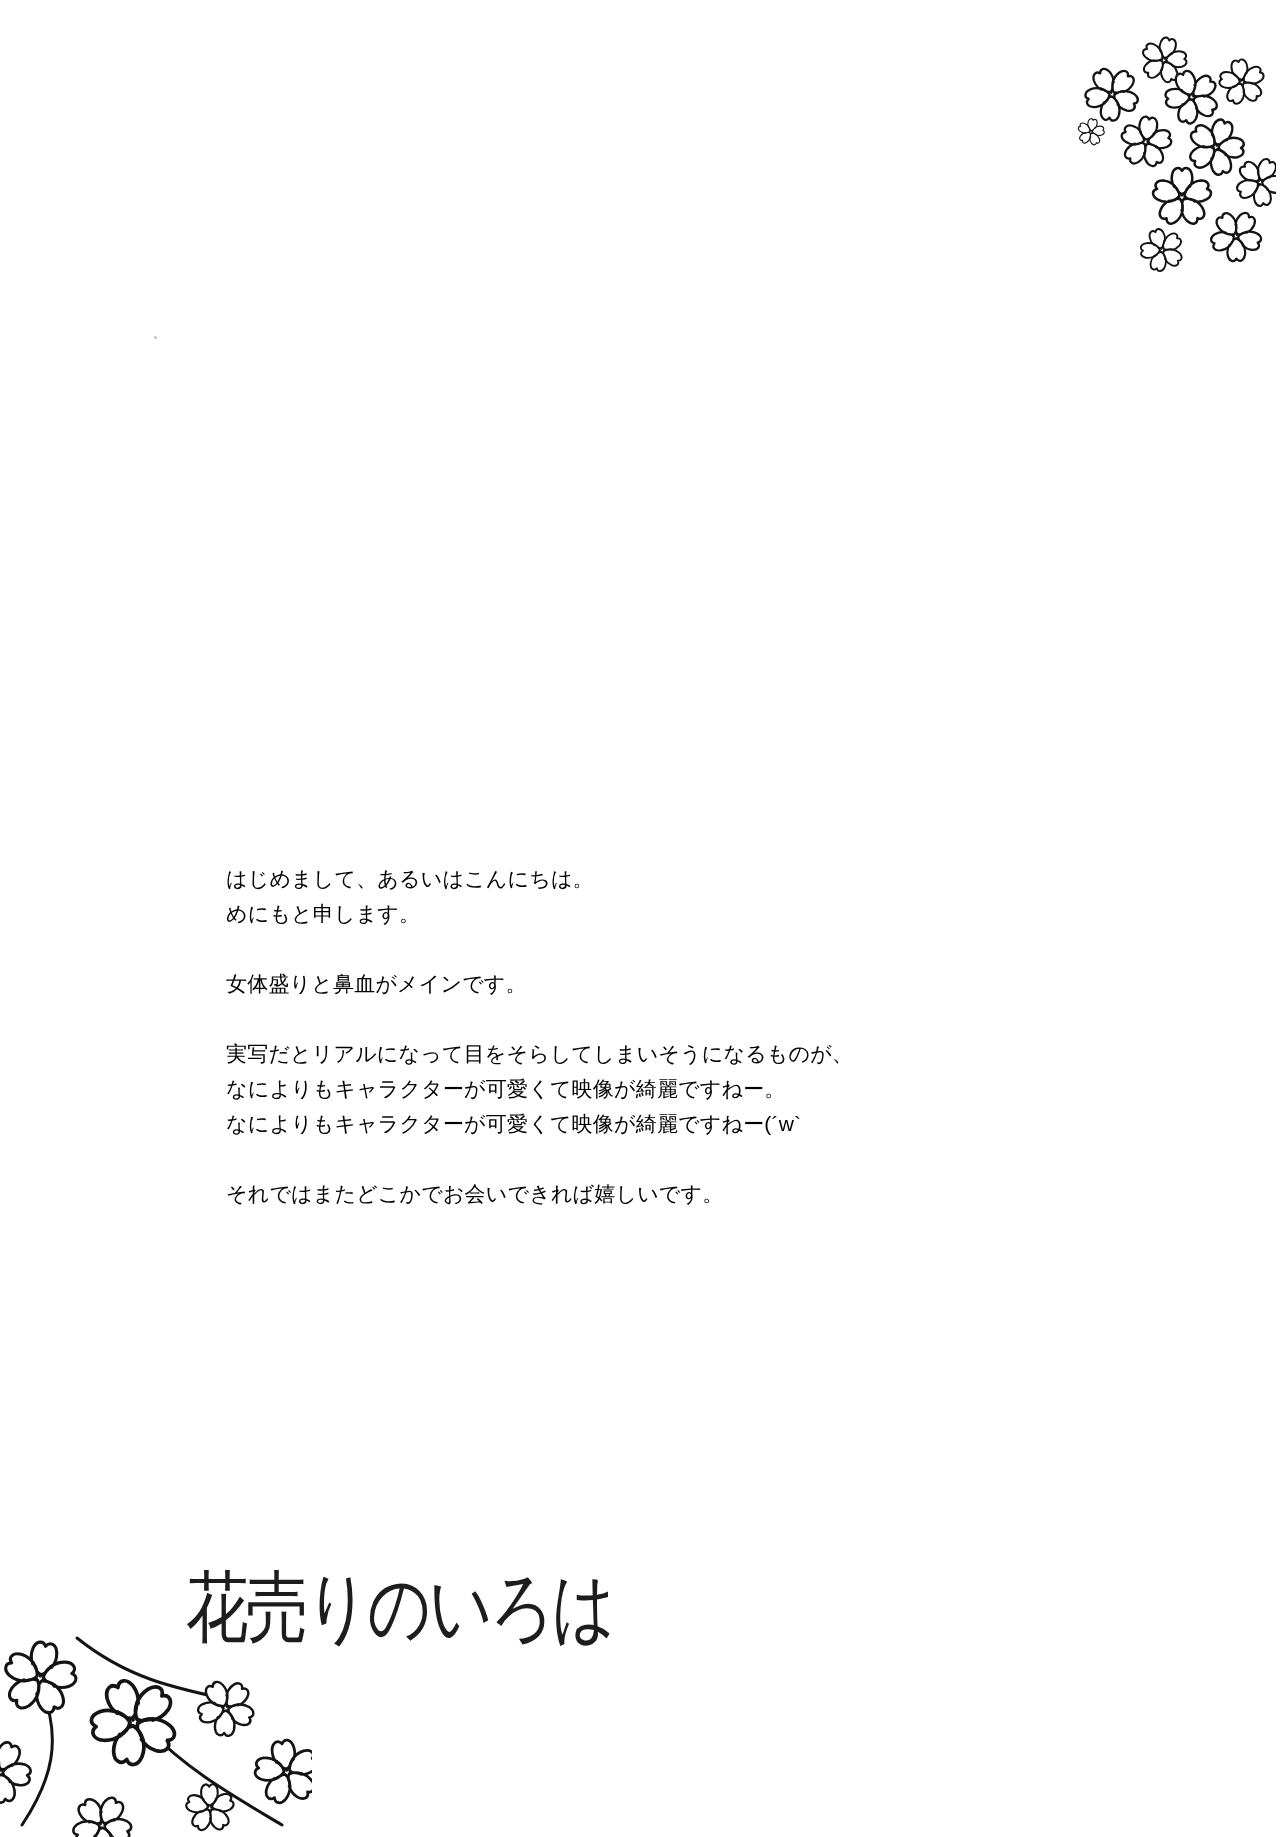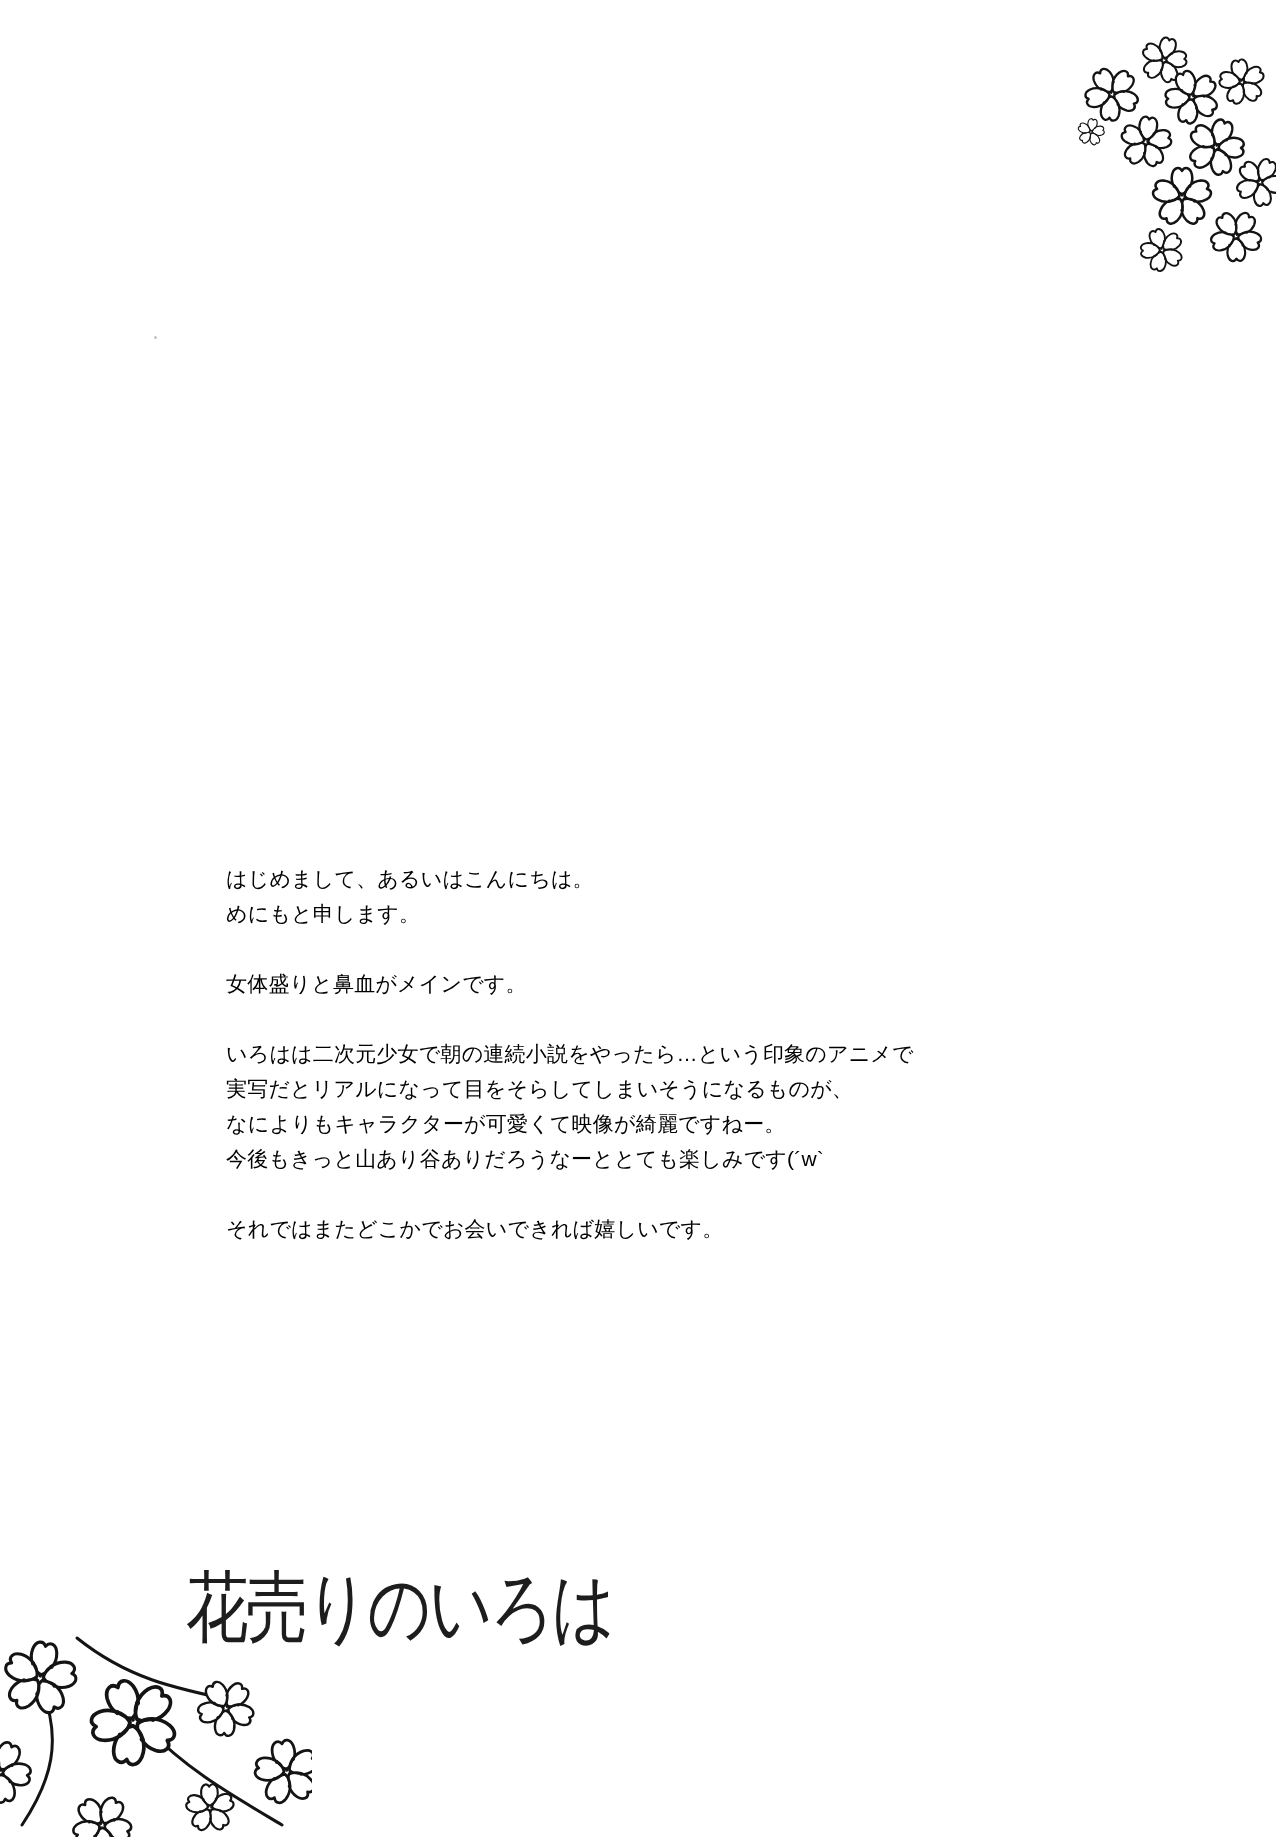"いろはは二次元少女で朝の連続小説をやったら…という印象のアニメで" span.ln { html: <span>いろはは二次元少女で朝の連続小説をやったら…という印象のアニメで</span> -> none }
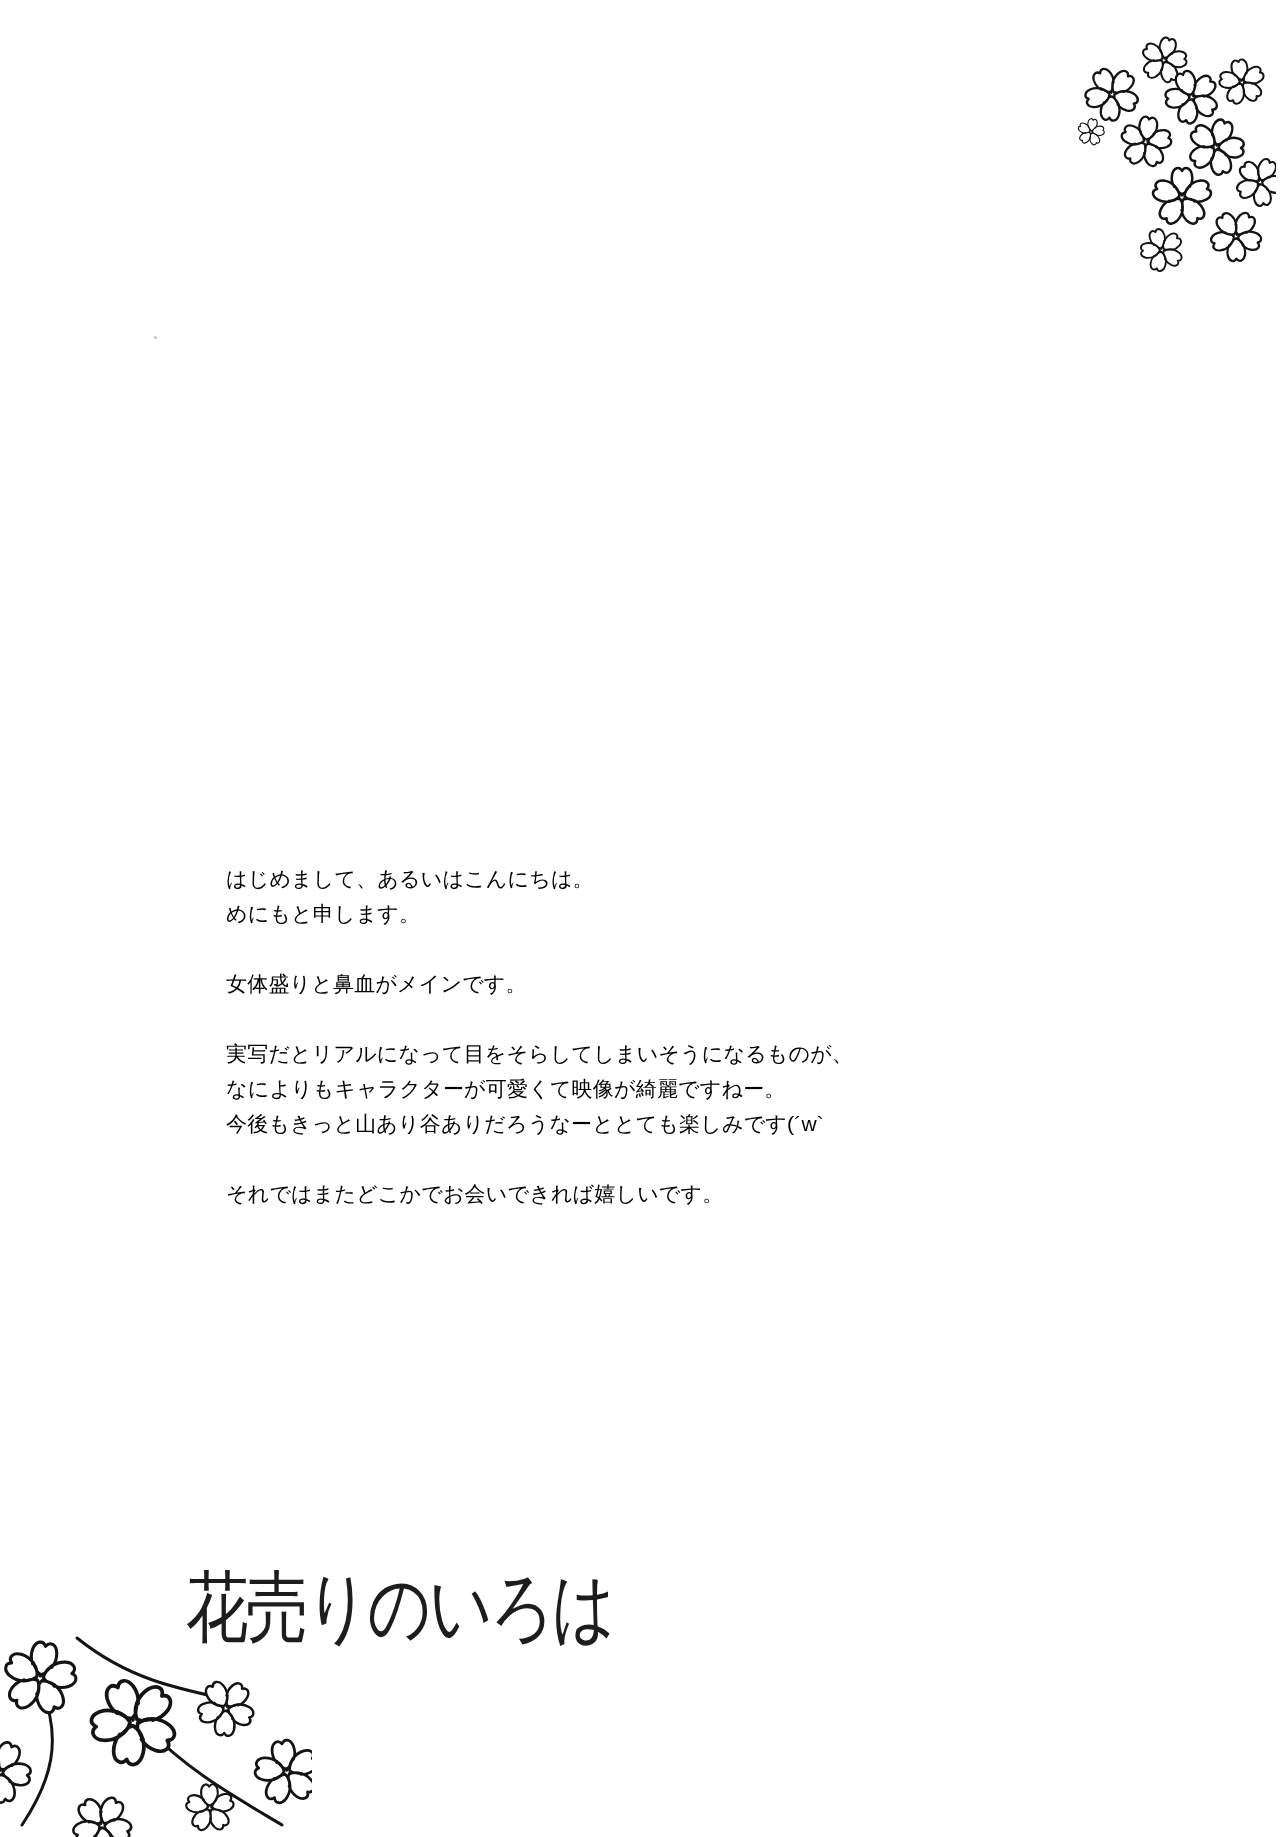"今後もきっと山あり谷ありだろうなーととても楽しみです(´w`" span.ln { text: 今後もきっと山あり谷ありだろうなーととても楽しみです -> なによりもキャラクターが可愛くて映像が綺麗ですねー }
